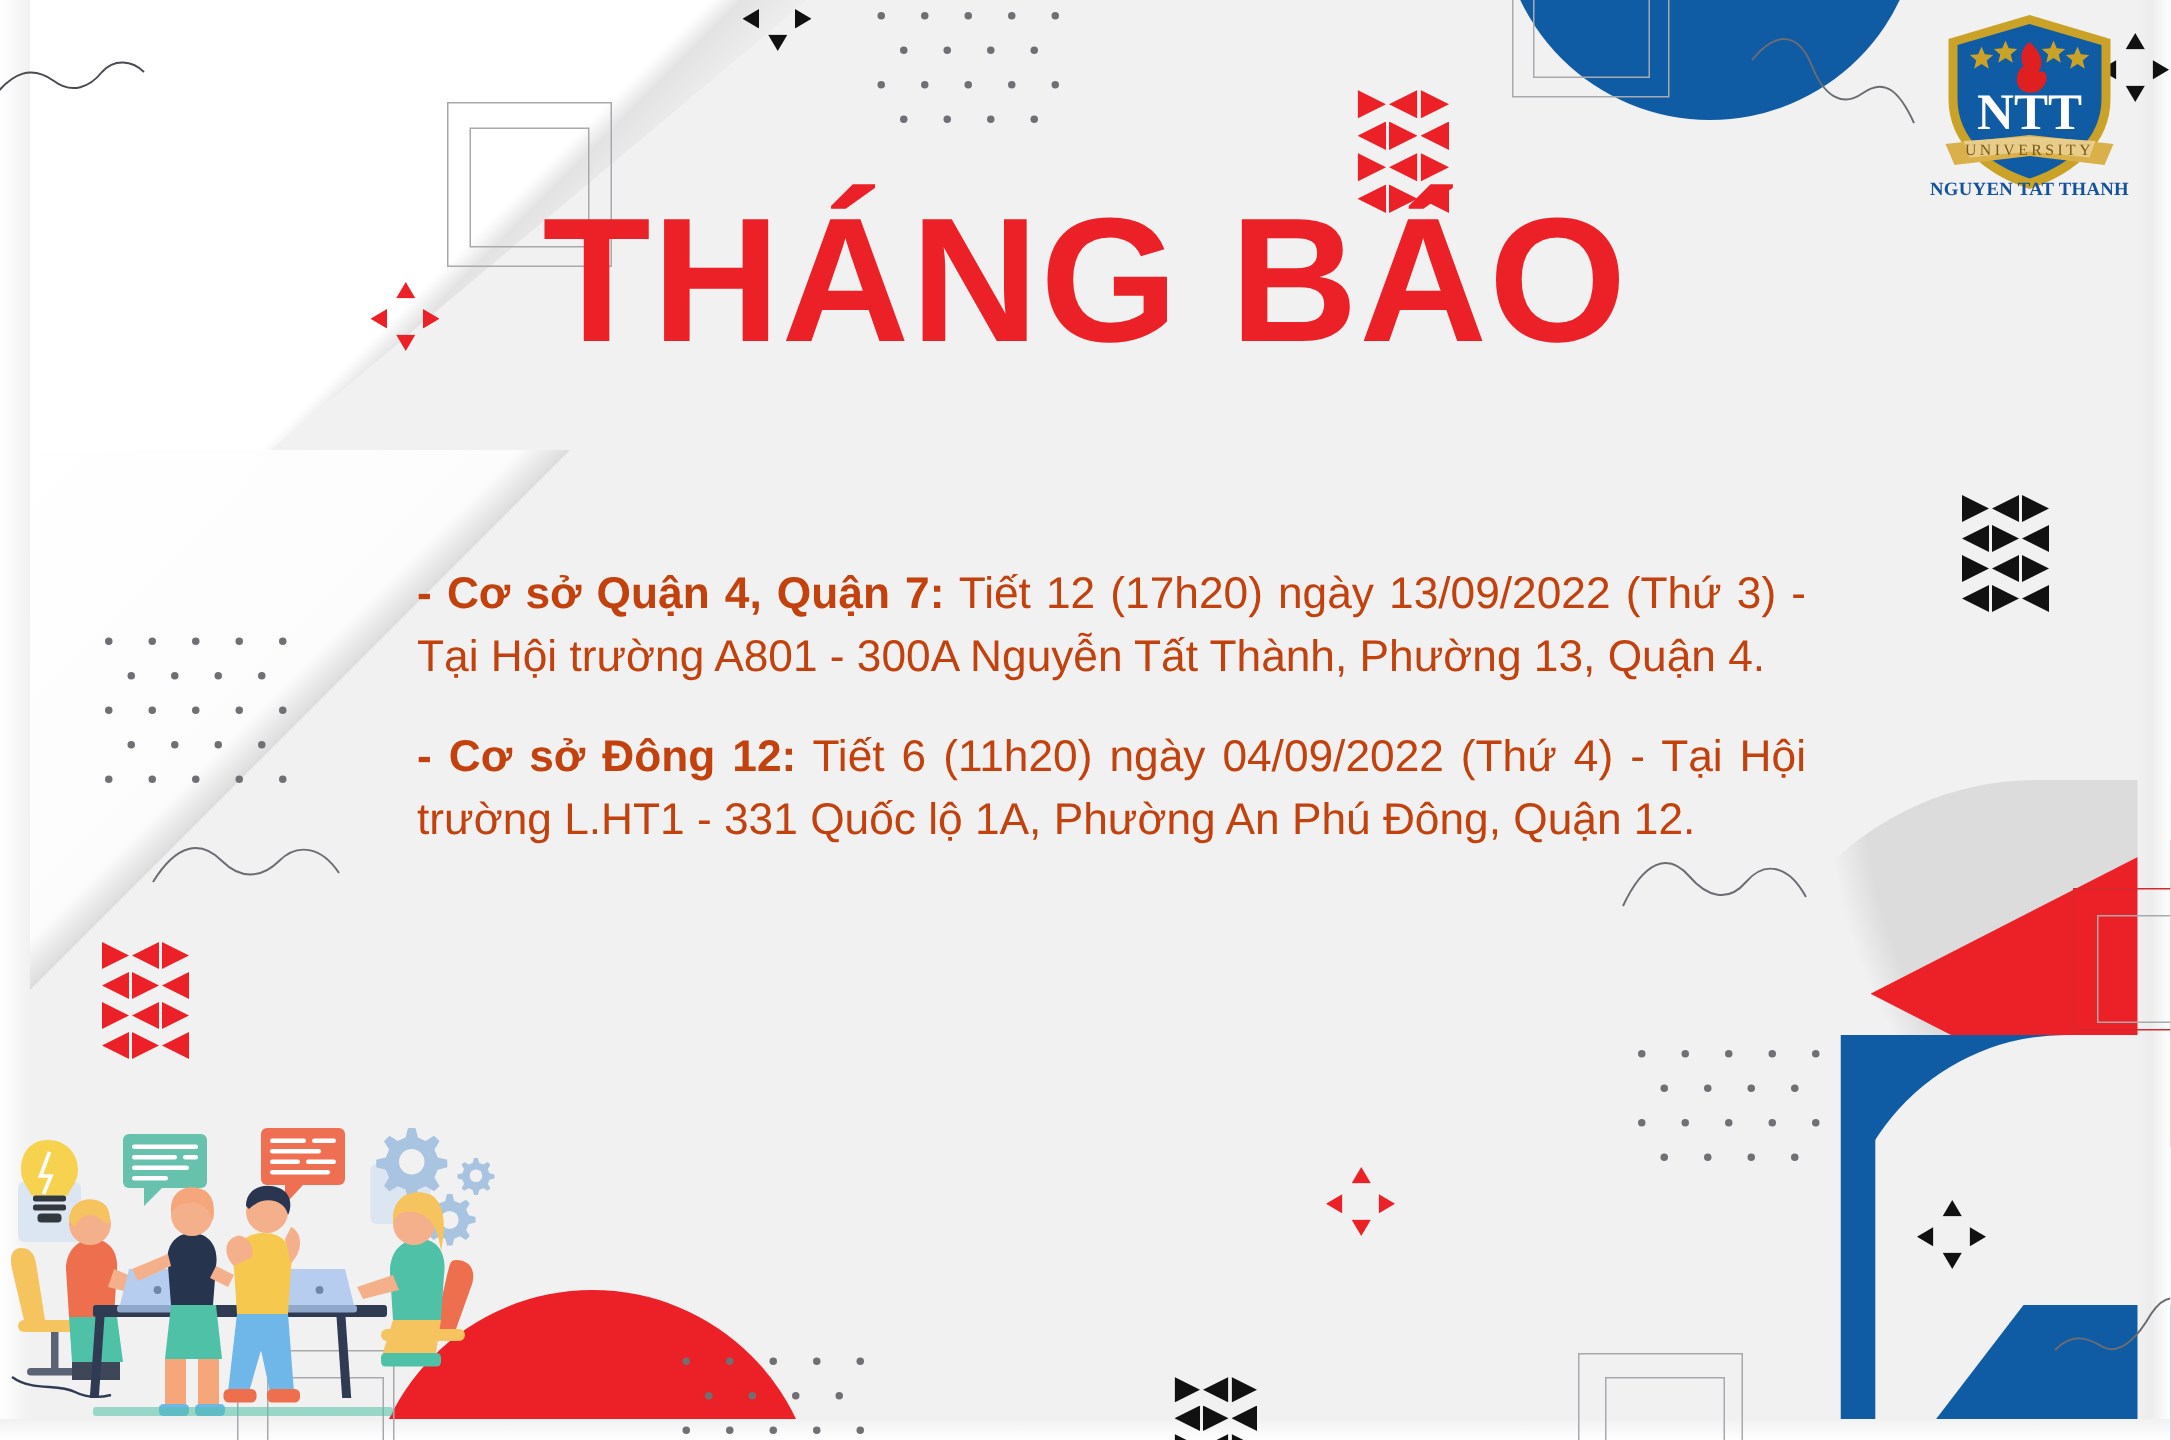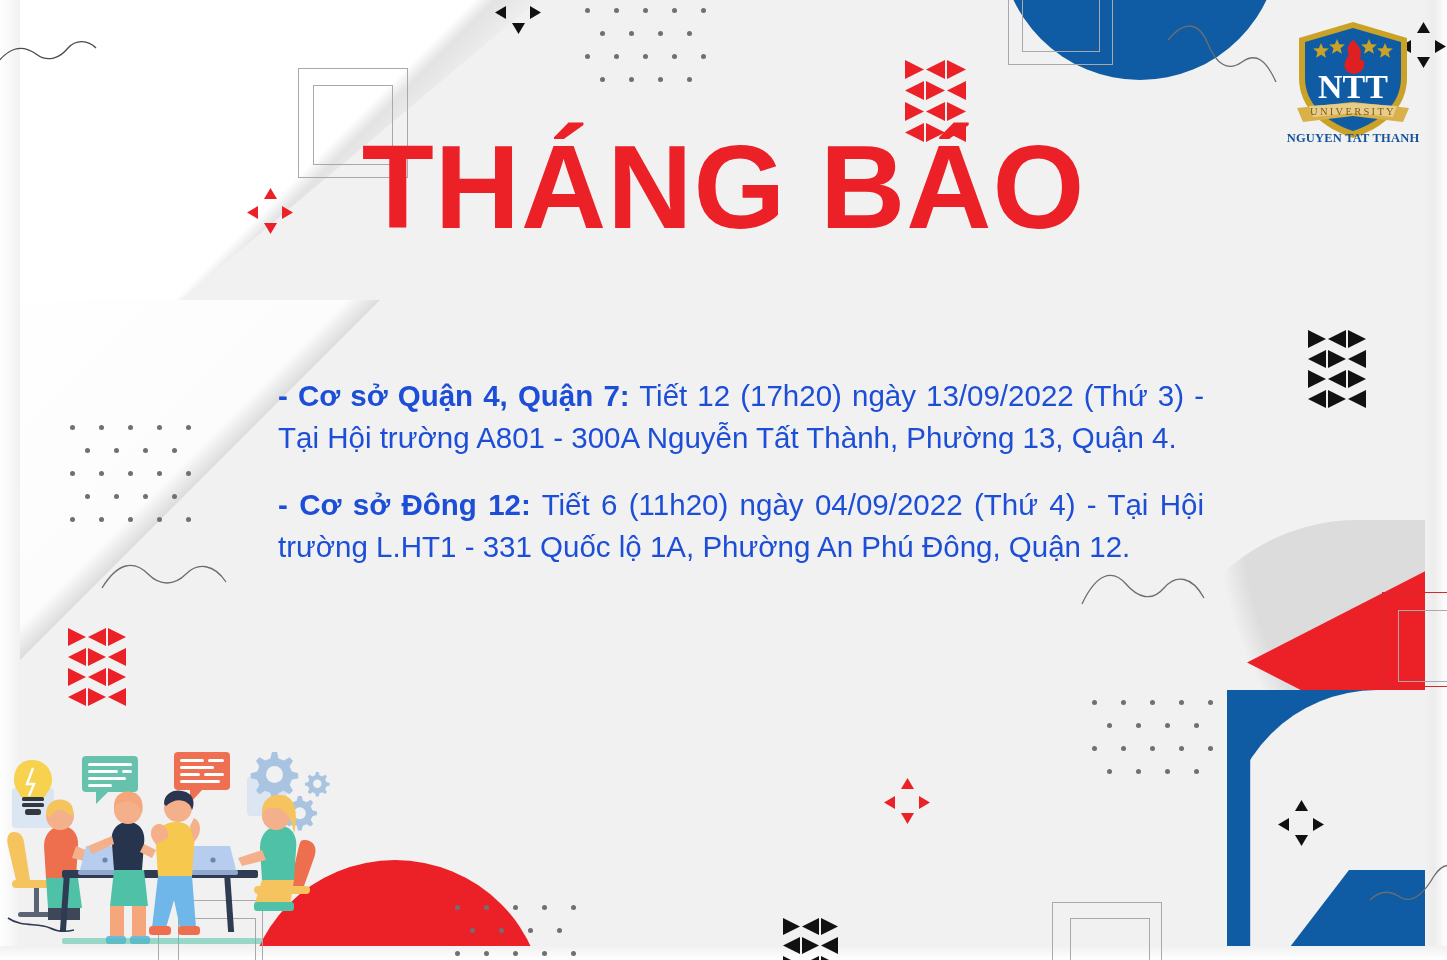"NTT" #logo { top: 16px -> 4px }
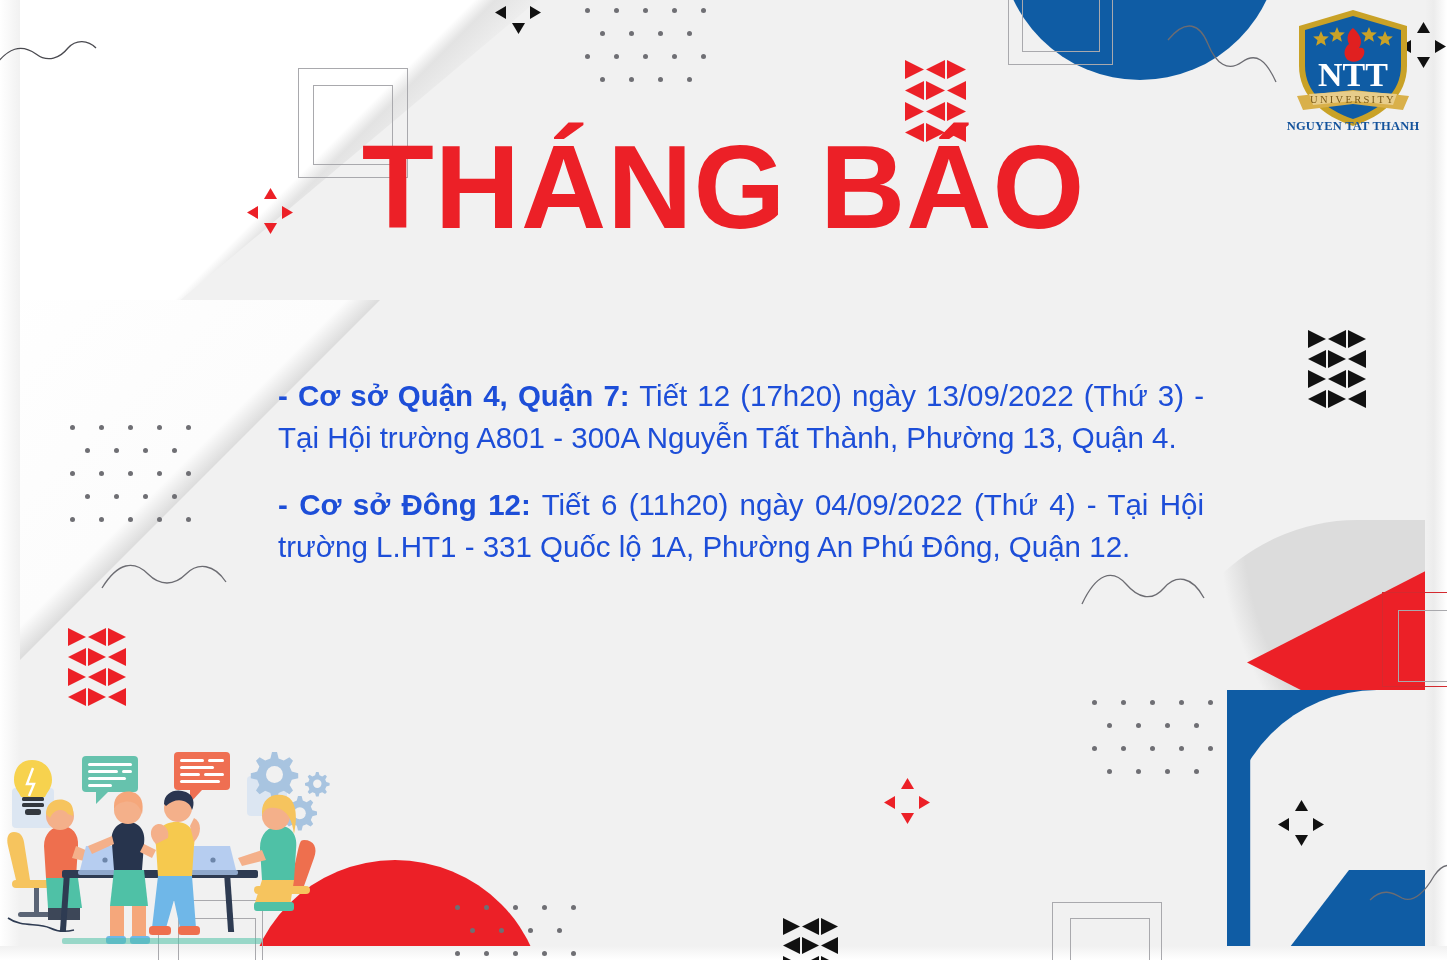"- Cơ sở Quận 4," .para { color: #1d4ed8 -> #c2410c }
